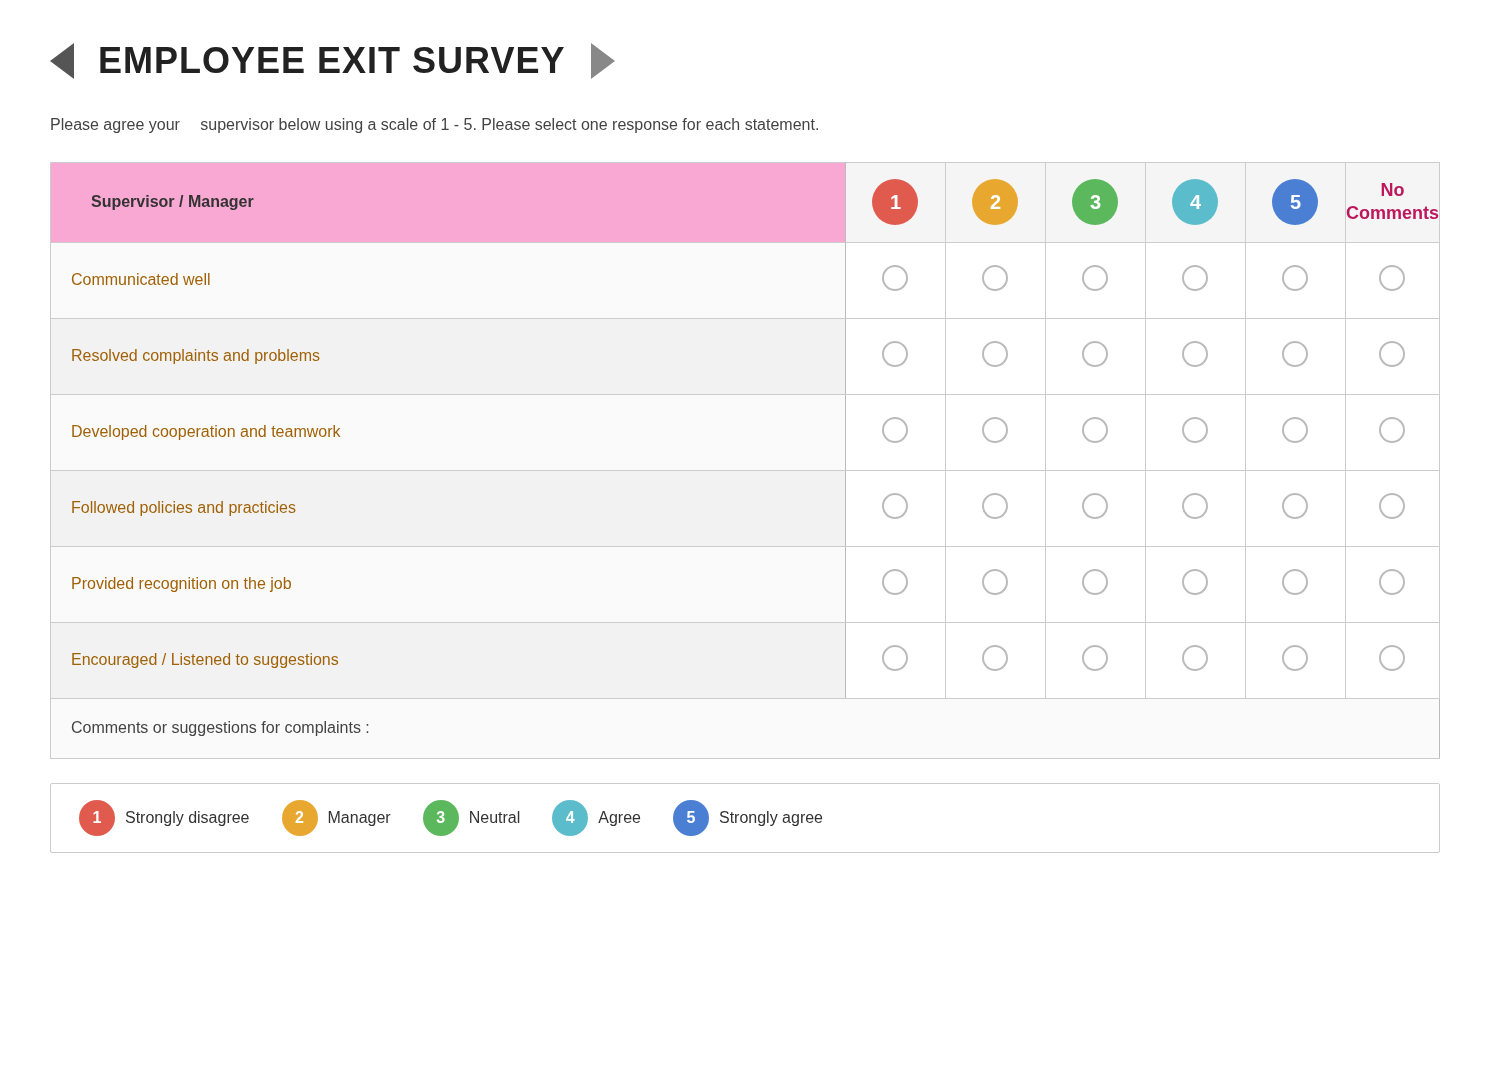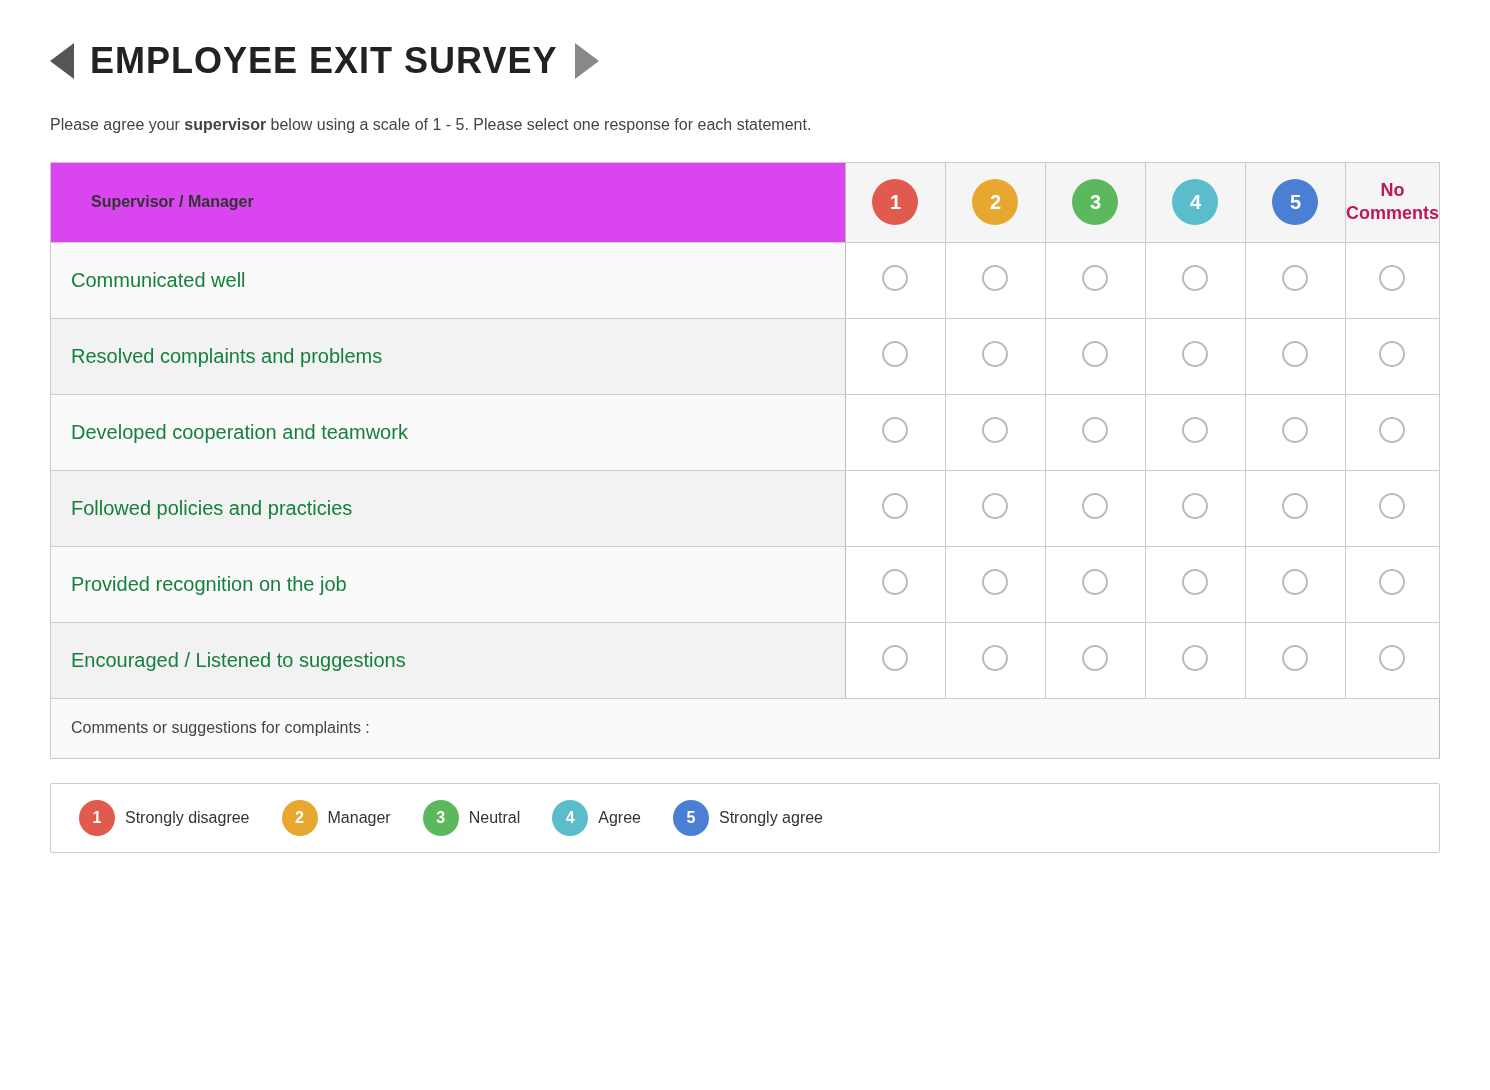"EMPLOYEE EXIT SURVEY" .title-row { gap: 8px -> 16px }
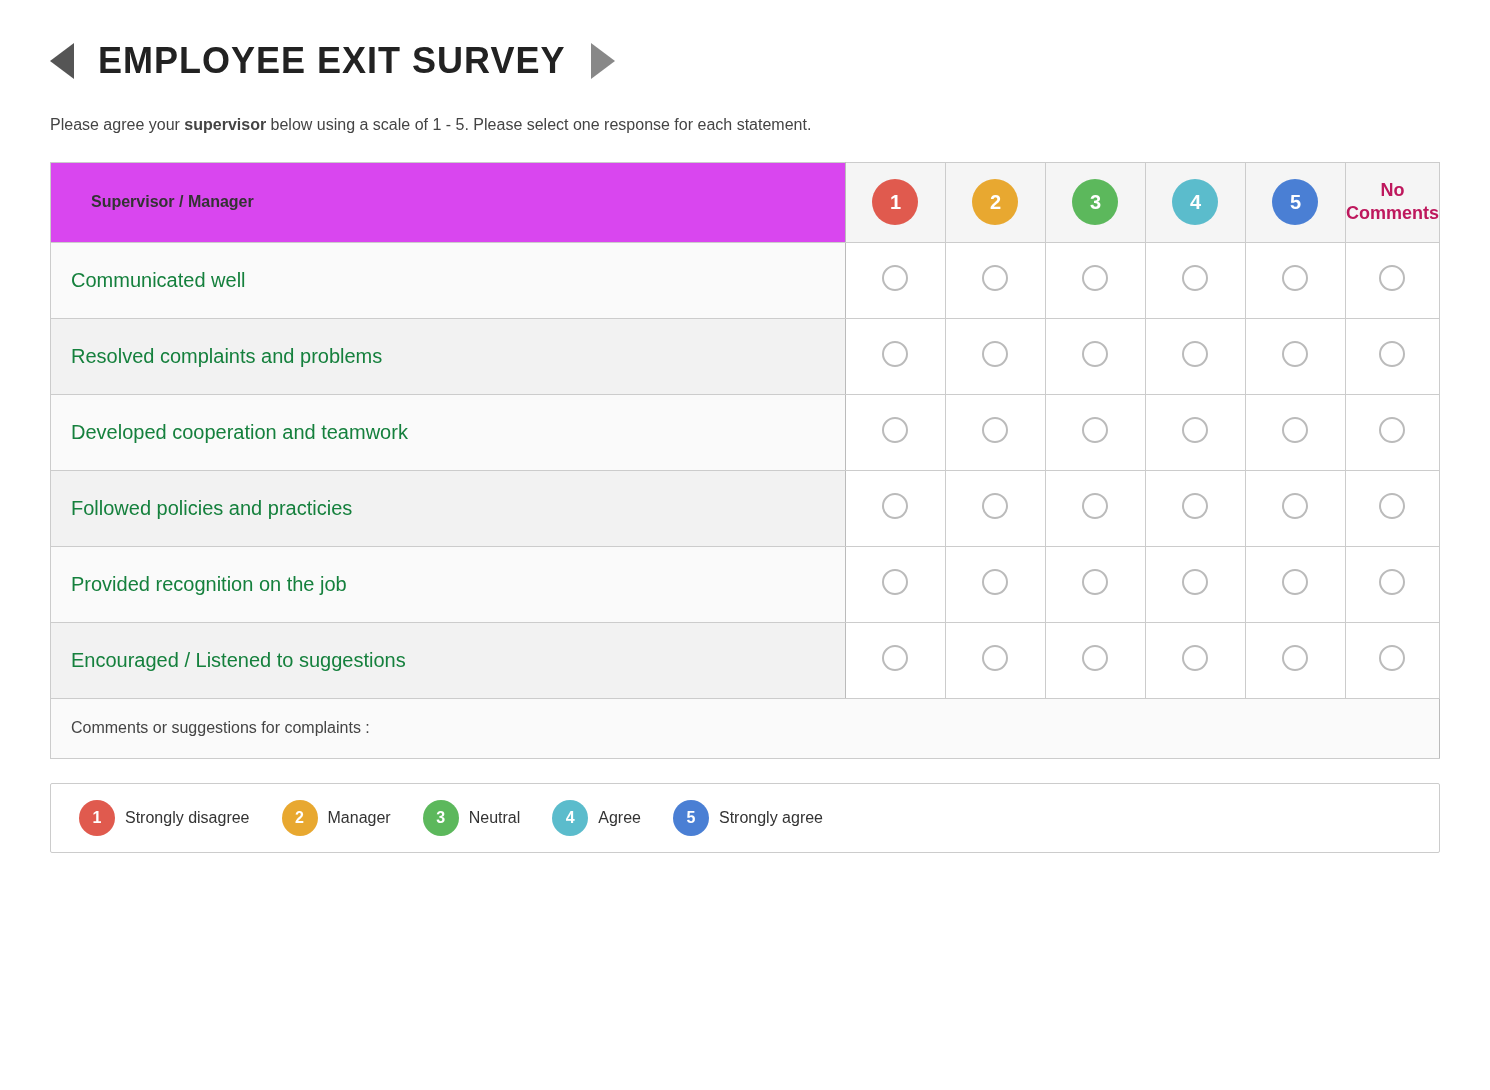"supervisor" .subtitle strong { font-weight: 700 -> 400; margin-left: none -> 16px }
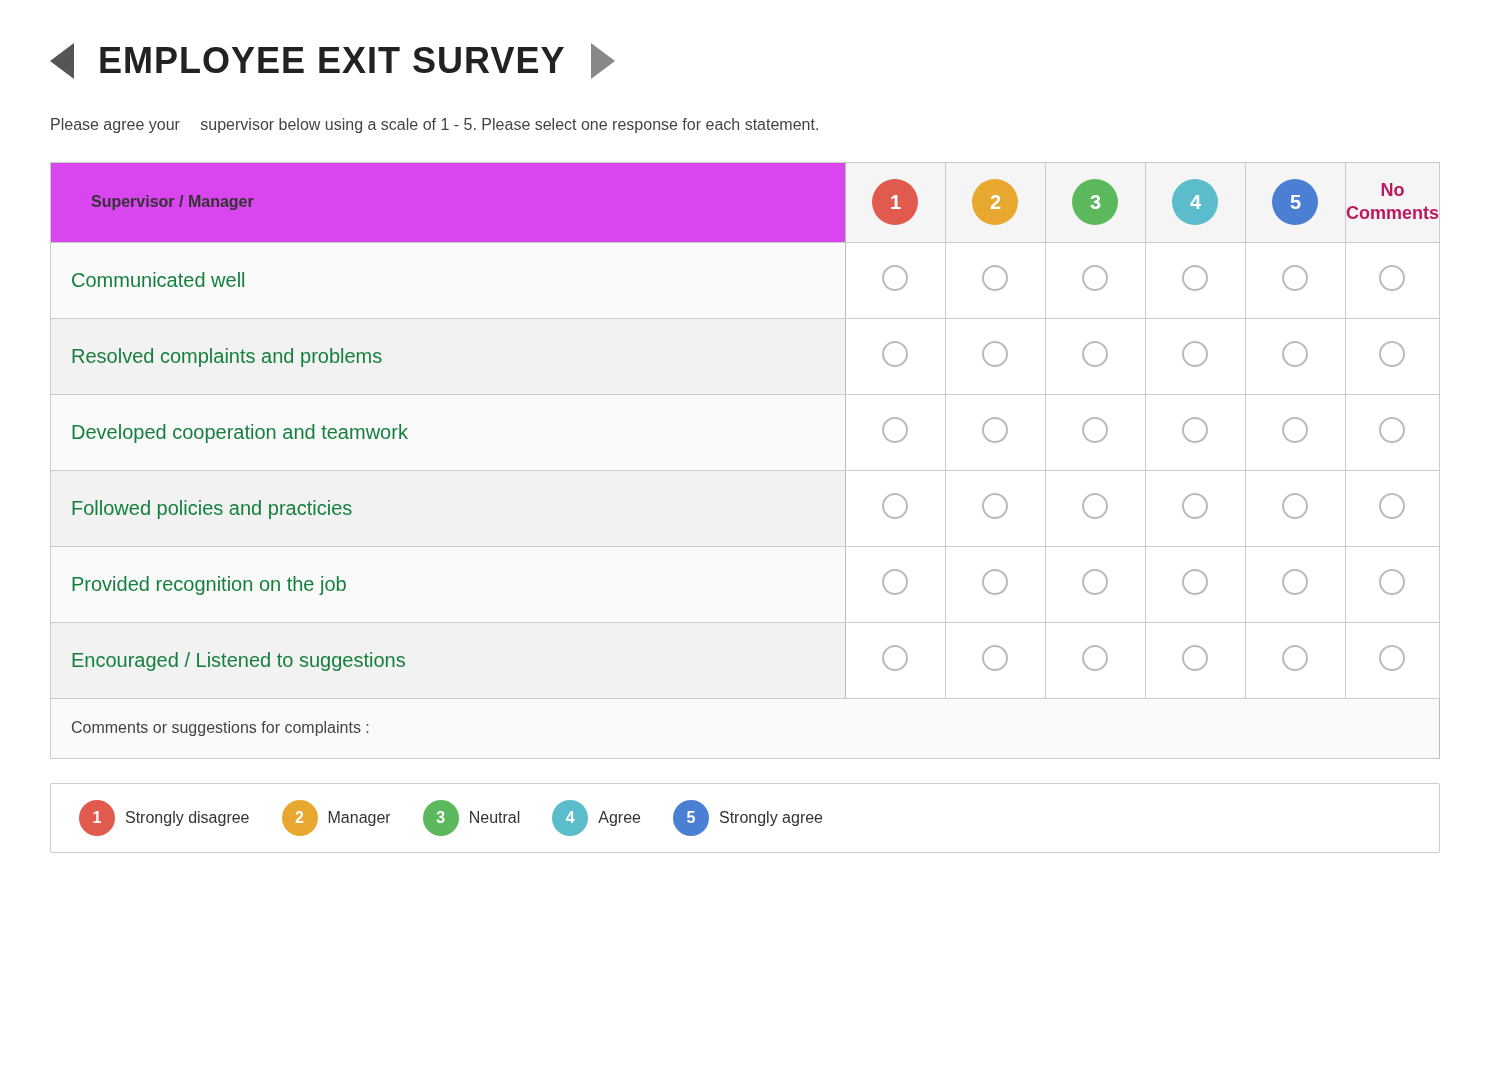"Supervisor / Manager" .header-row th:first-child { background: #d946ef -> #f9a8d4 }
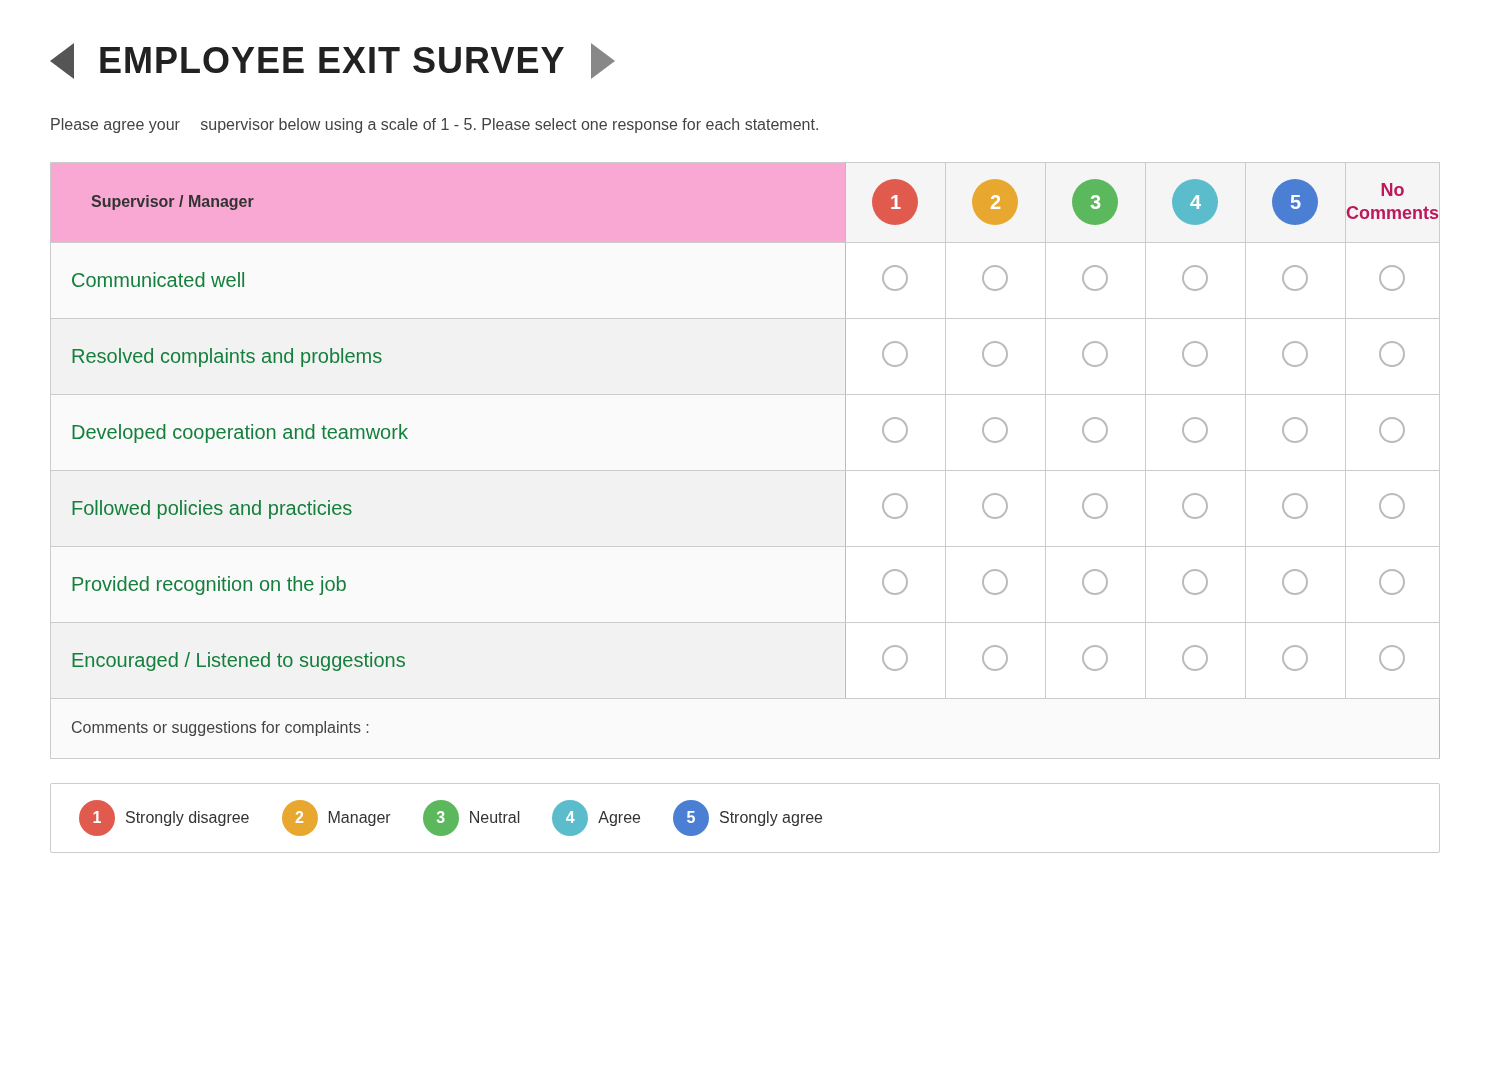"Communicated well" .data-row td:first-child { color: #15803d -> #a16207; font-size: 20px -> 16px }
